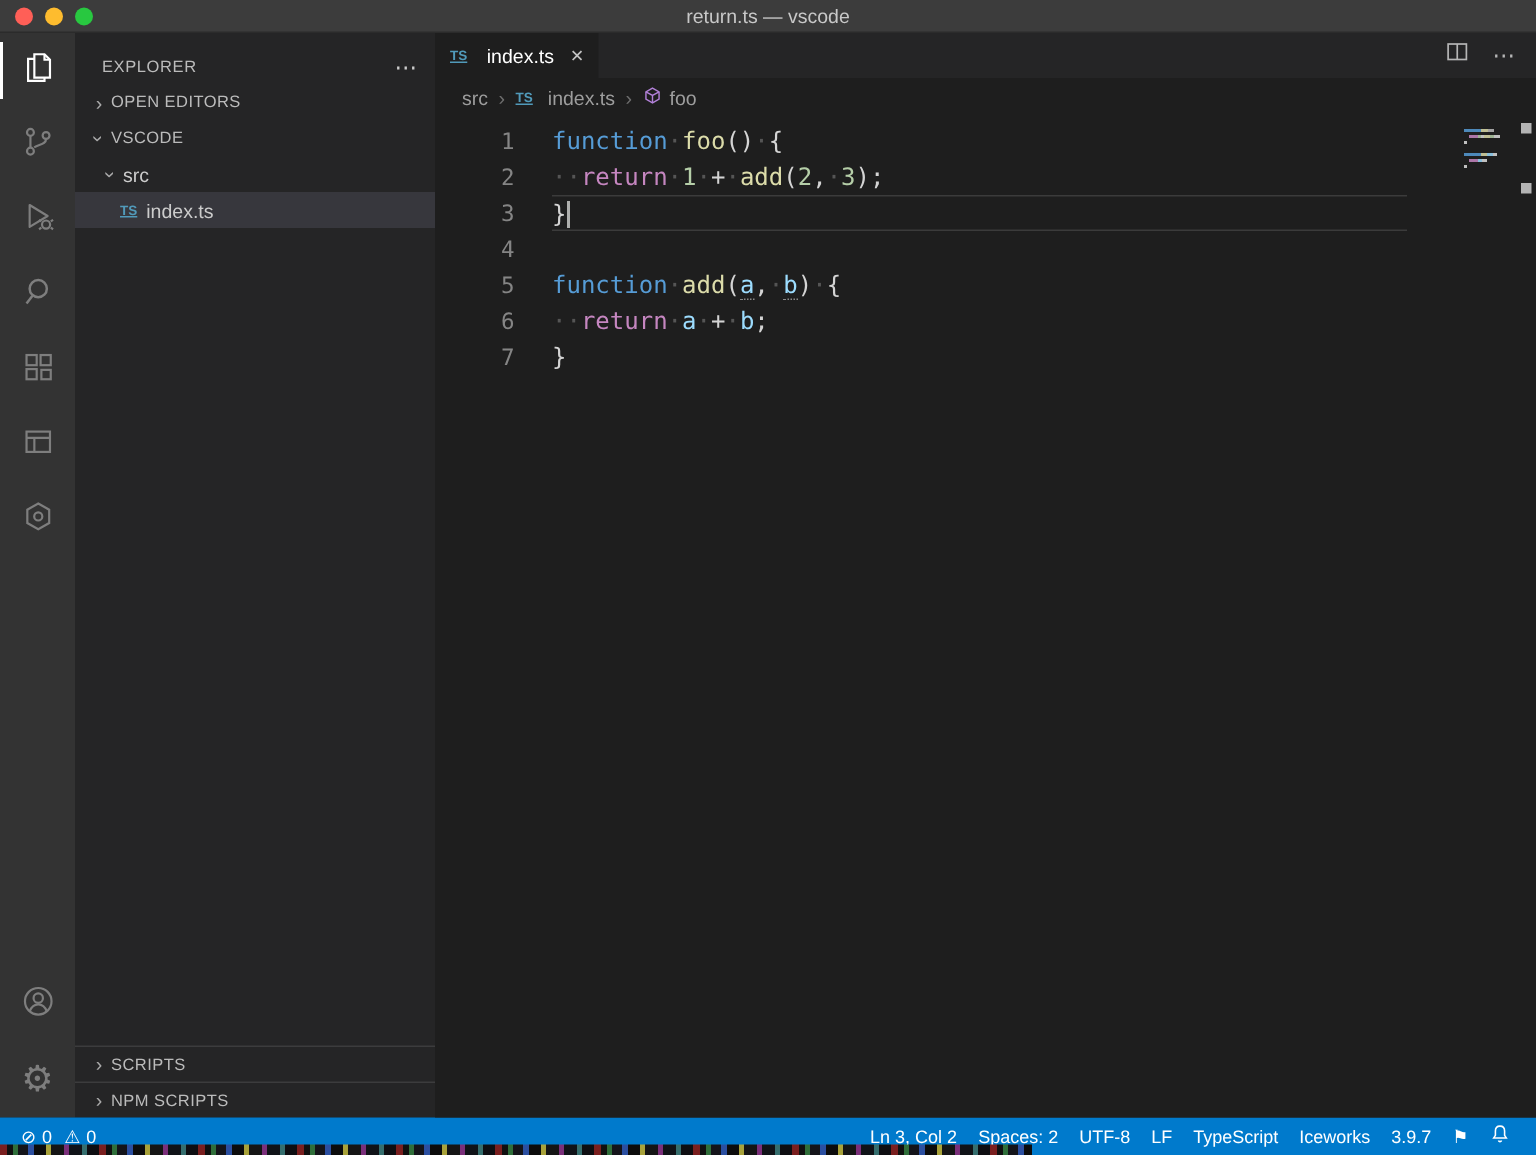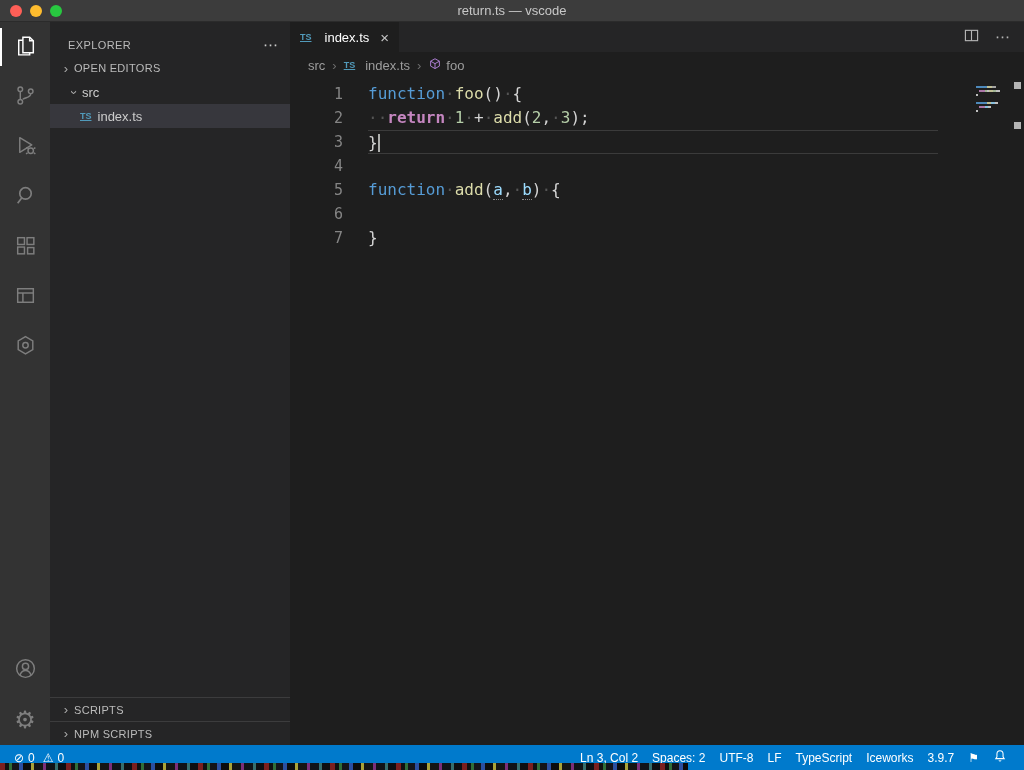"VSCODE" div.sb-row { html: none -> <div> <span>›</span> <span>VSCODE</span> </div> }
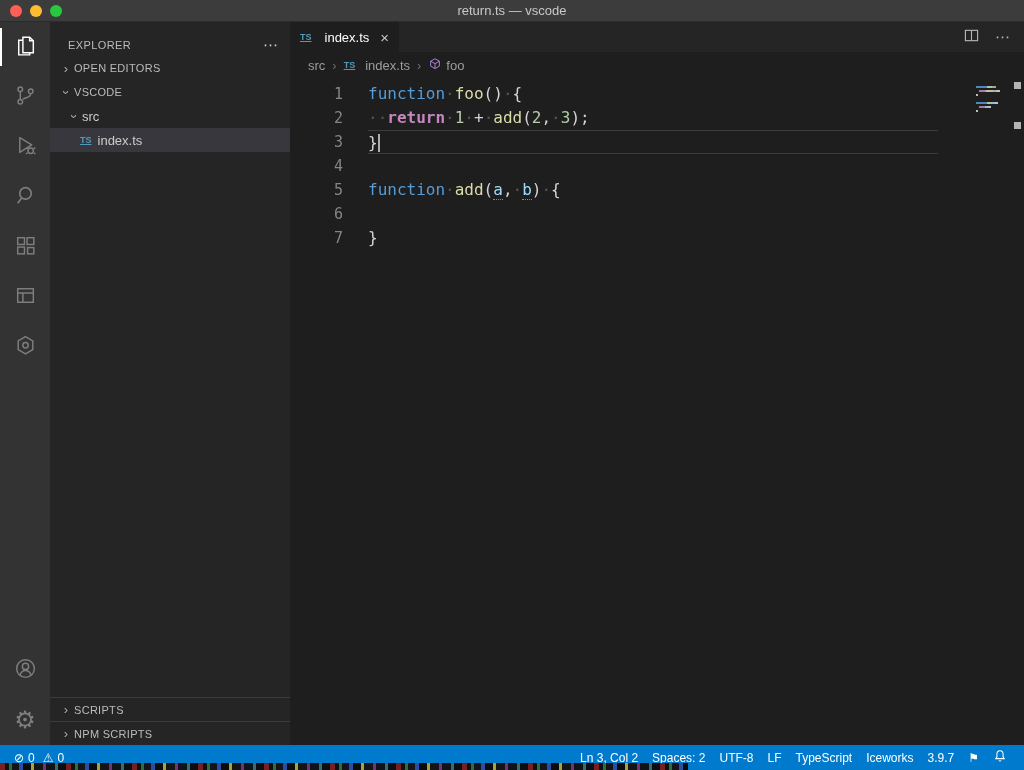"return" .tok.ctrl { font-weight: bold -> none }
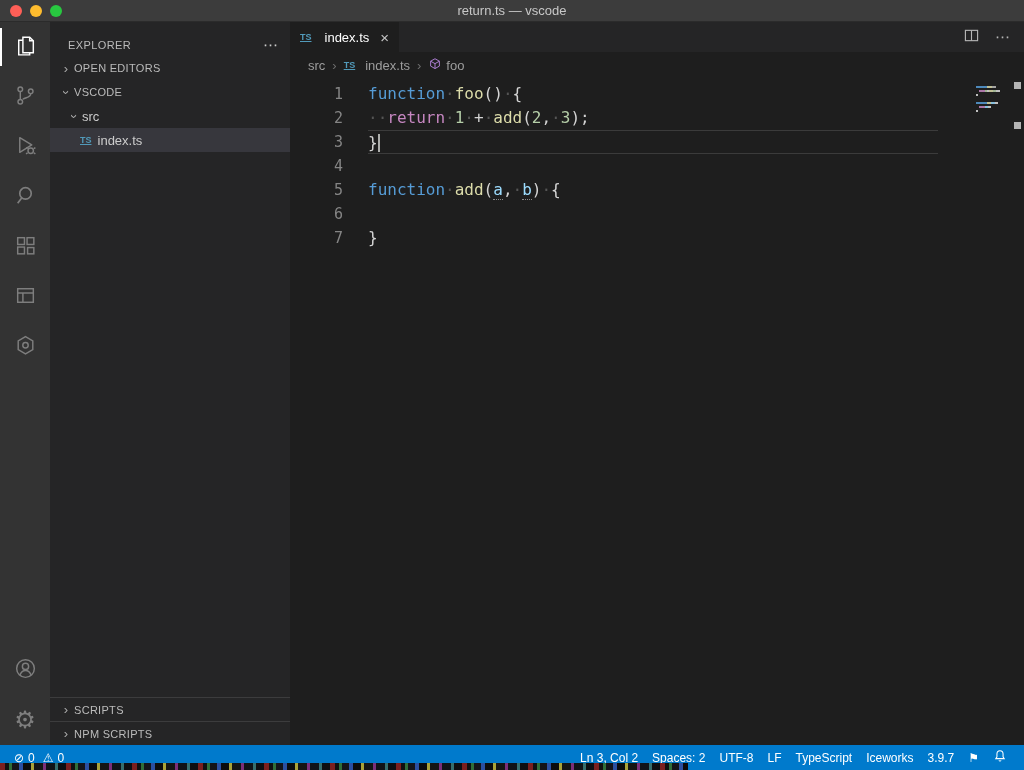"··return·a·+·b;" span.lc { html: none -> <span><span>··</span><span>return</span><span>·</span><span>a</span><span>·</span><span>+</span><span>·</span><span>b</span><span>;</span></span> }
